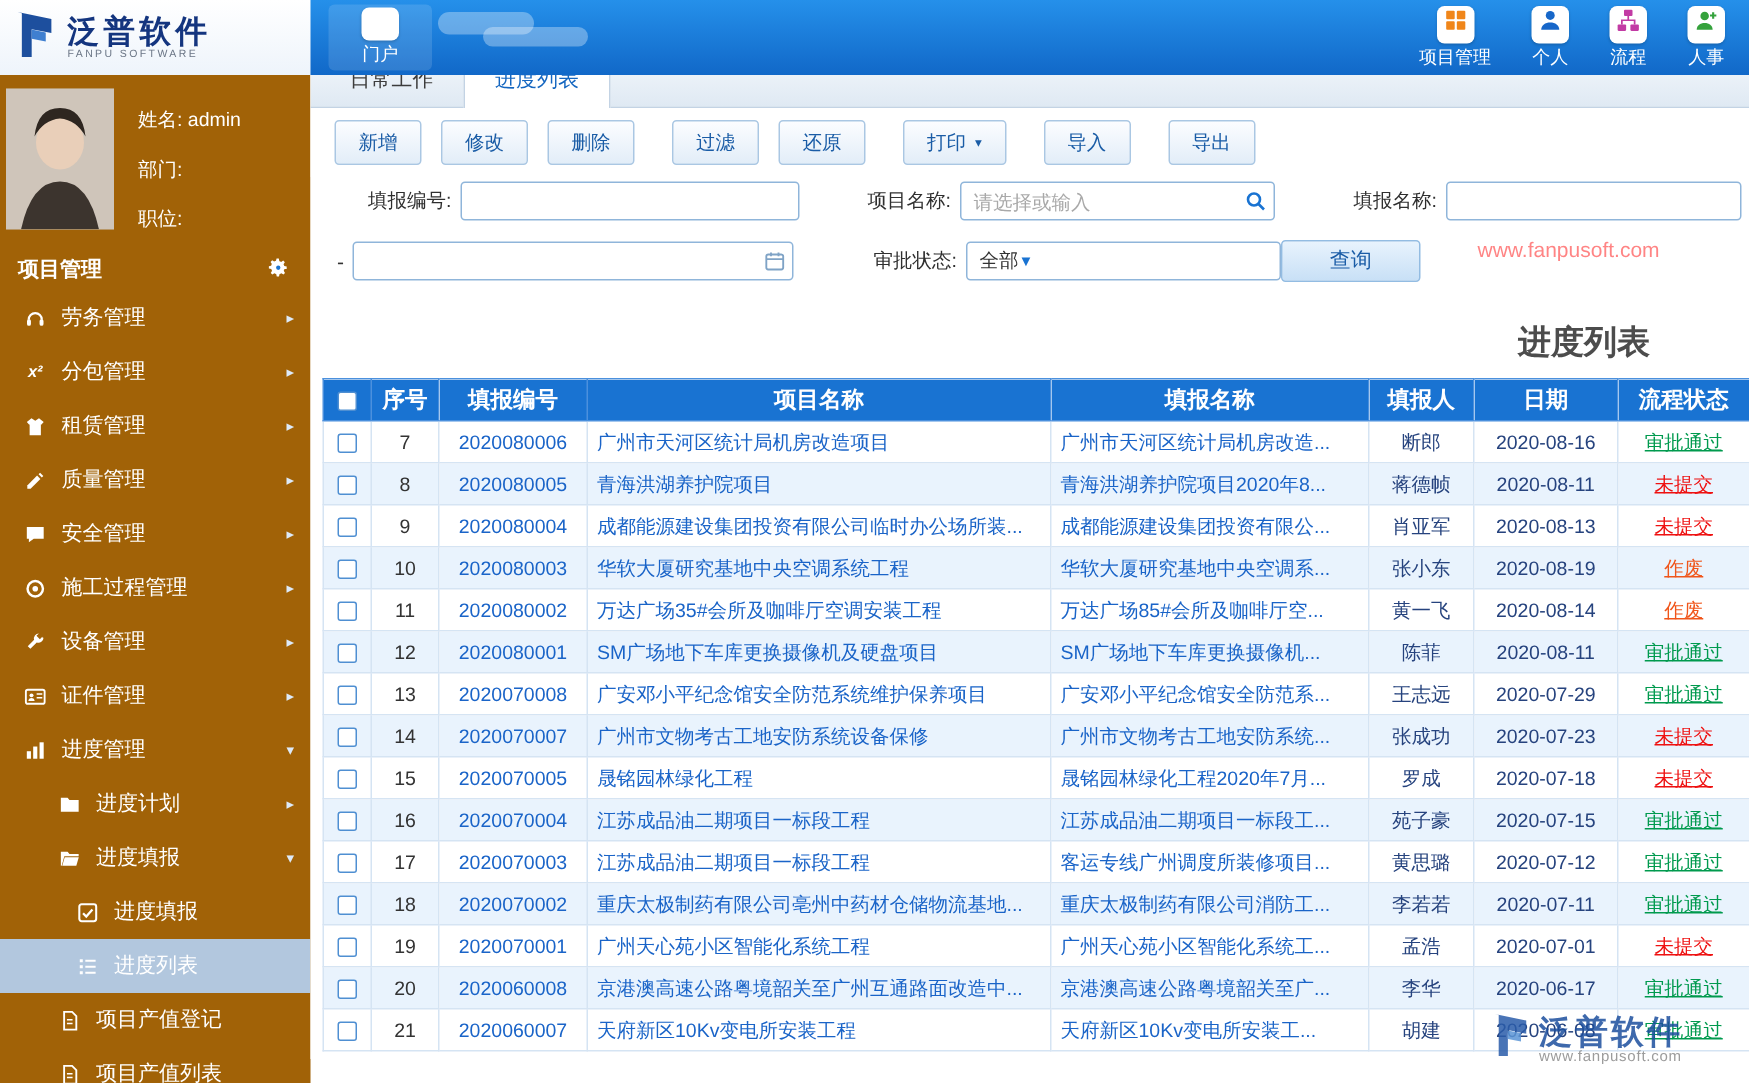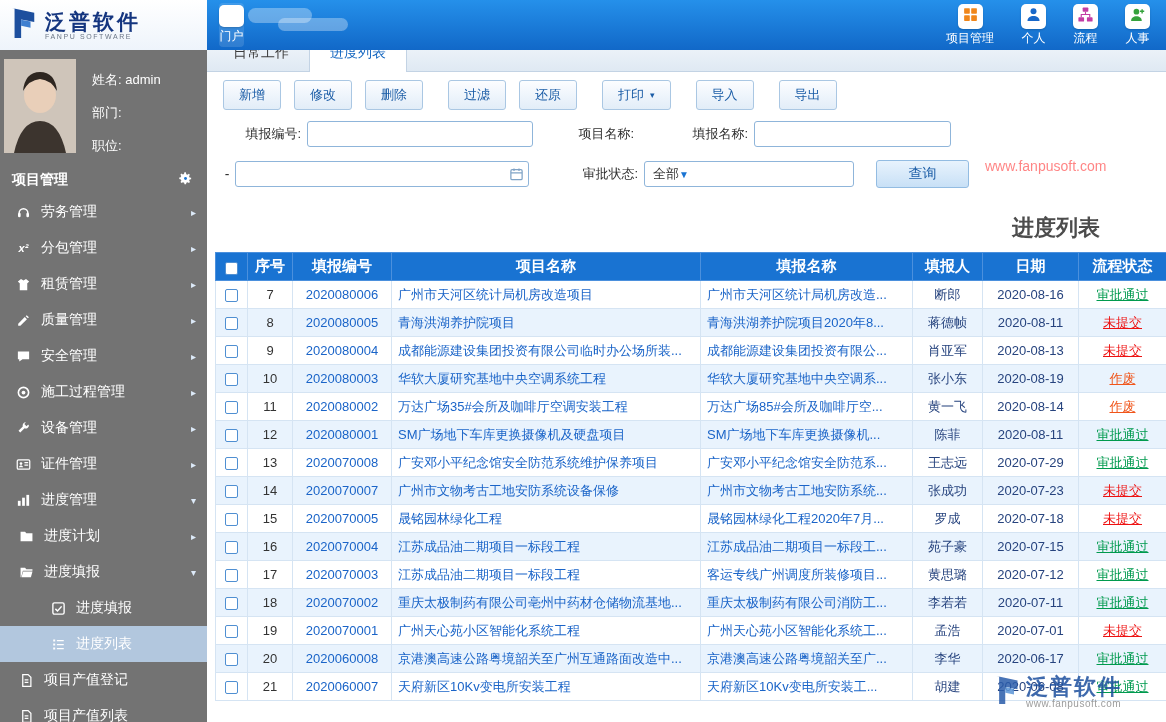"门户" .portal { padding: 2px 0 -> 2px 22px }
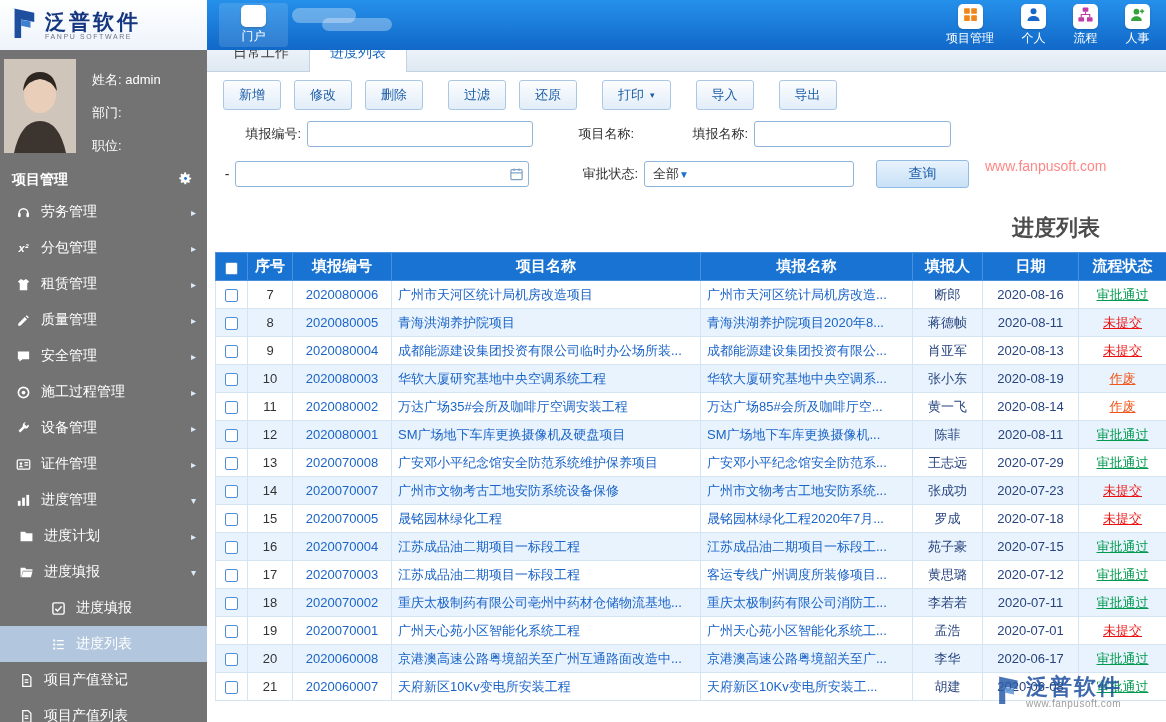"姓名: admin" .sidebar { background: #737373 -> #a16207 }
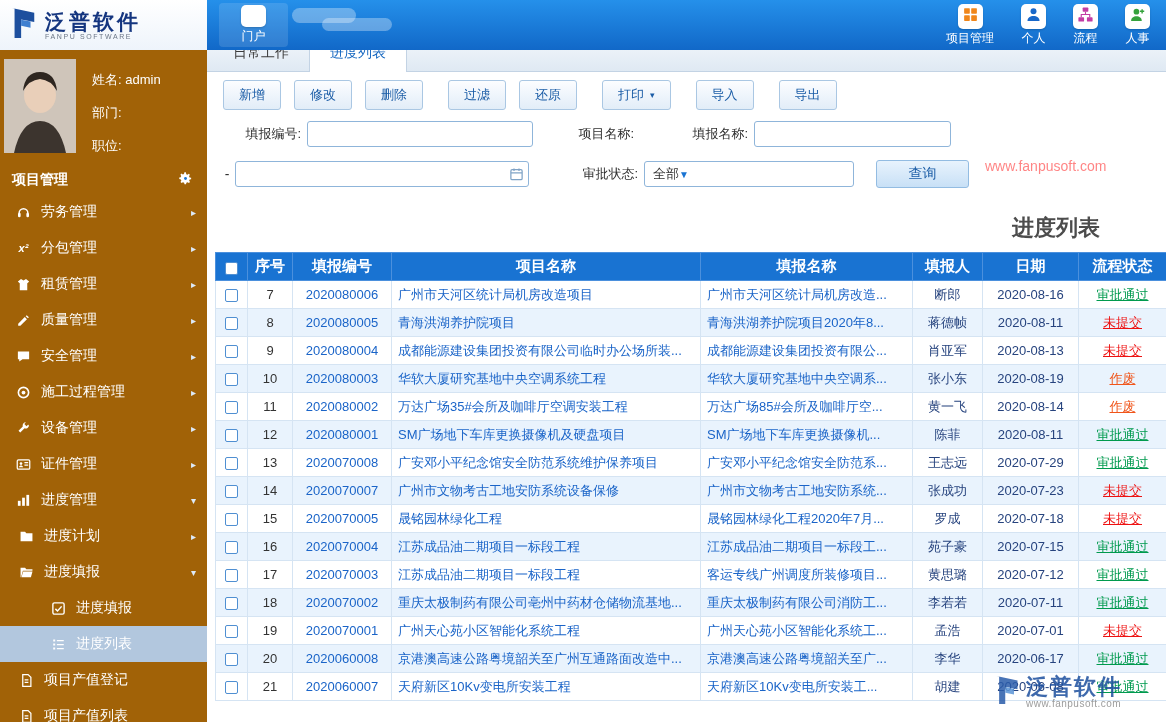"请选择或输入" span.input-wrap { html: none -> <span> <input> <span> <svg> <circle></circle> <path></path> </svg> </span> </span> }
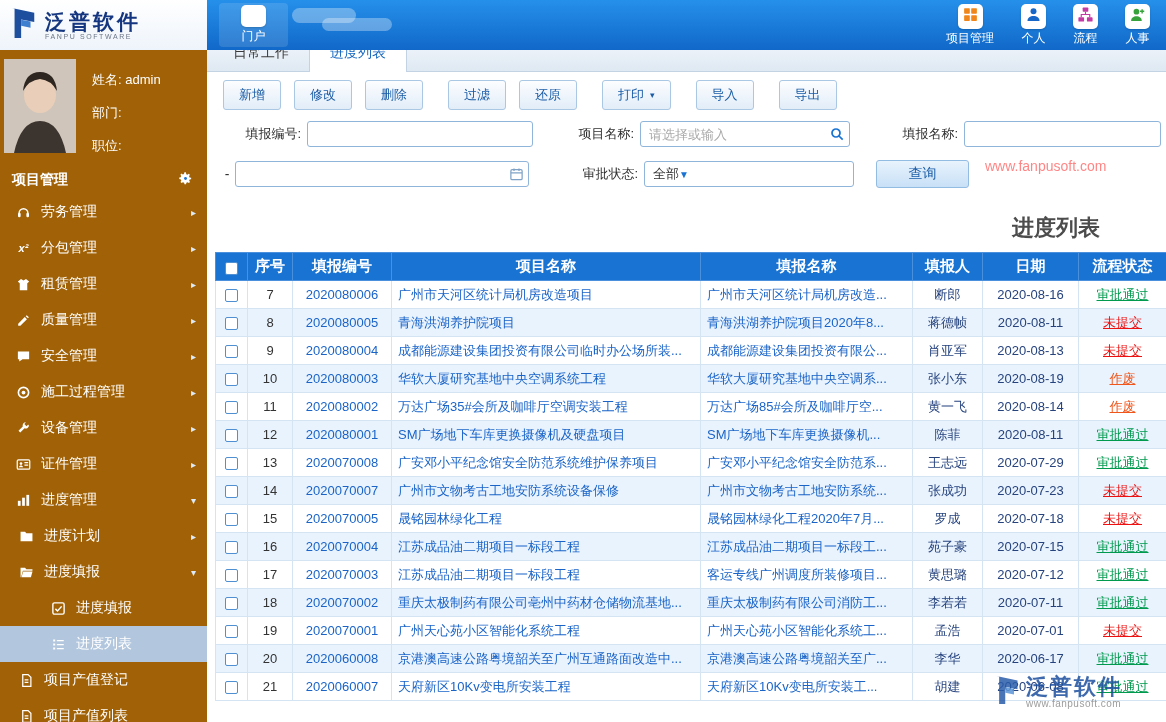"查询" .query-btn { margin-left: 22px -> 0 }
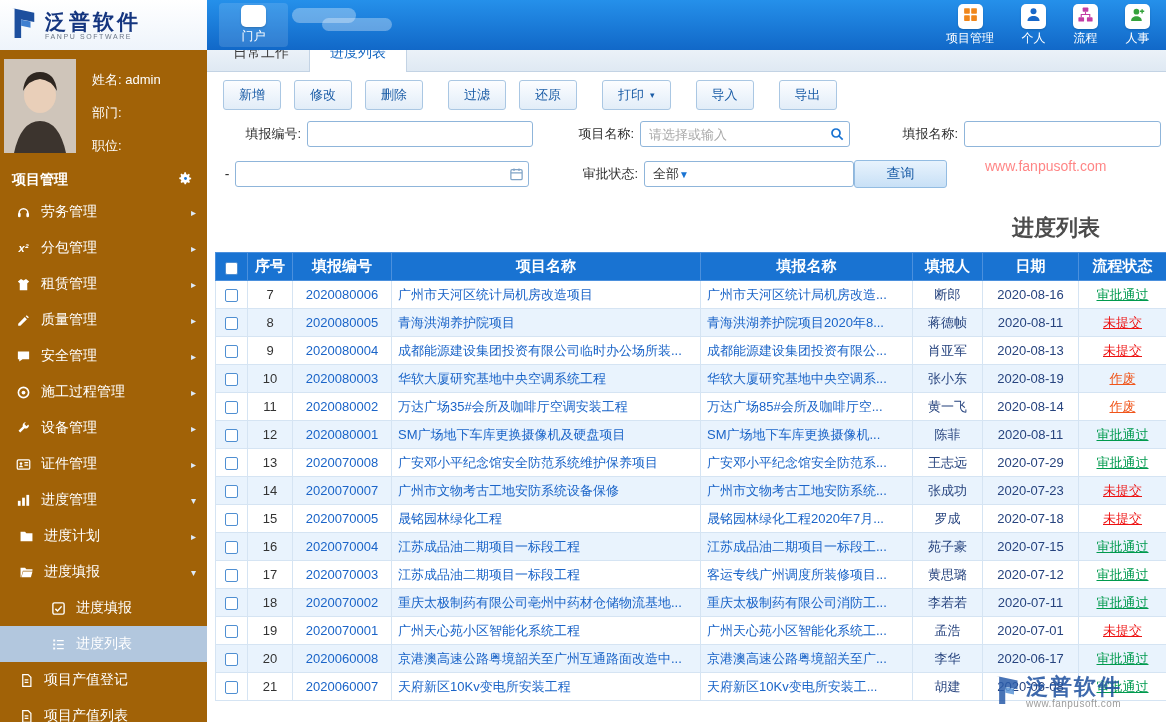"进度计划" .lvl2 { padding-left: 18px -> 38px }
